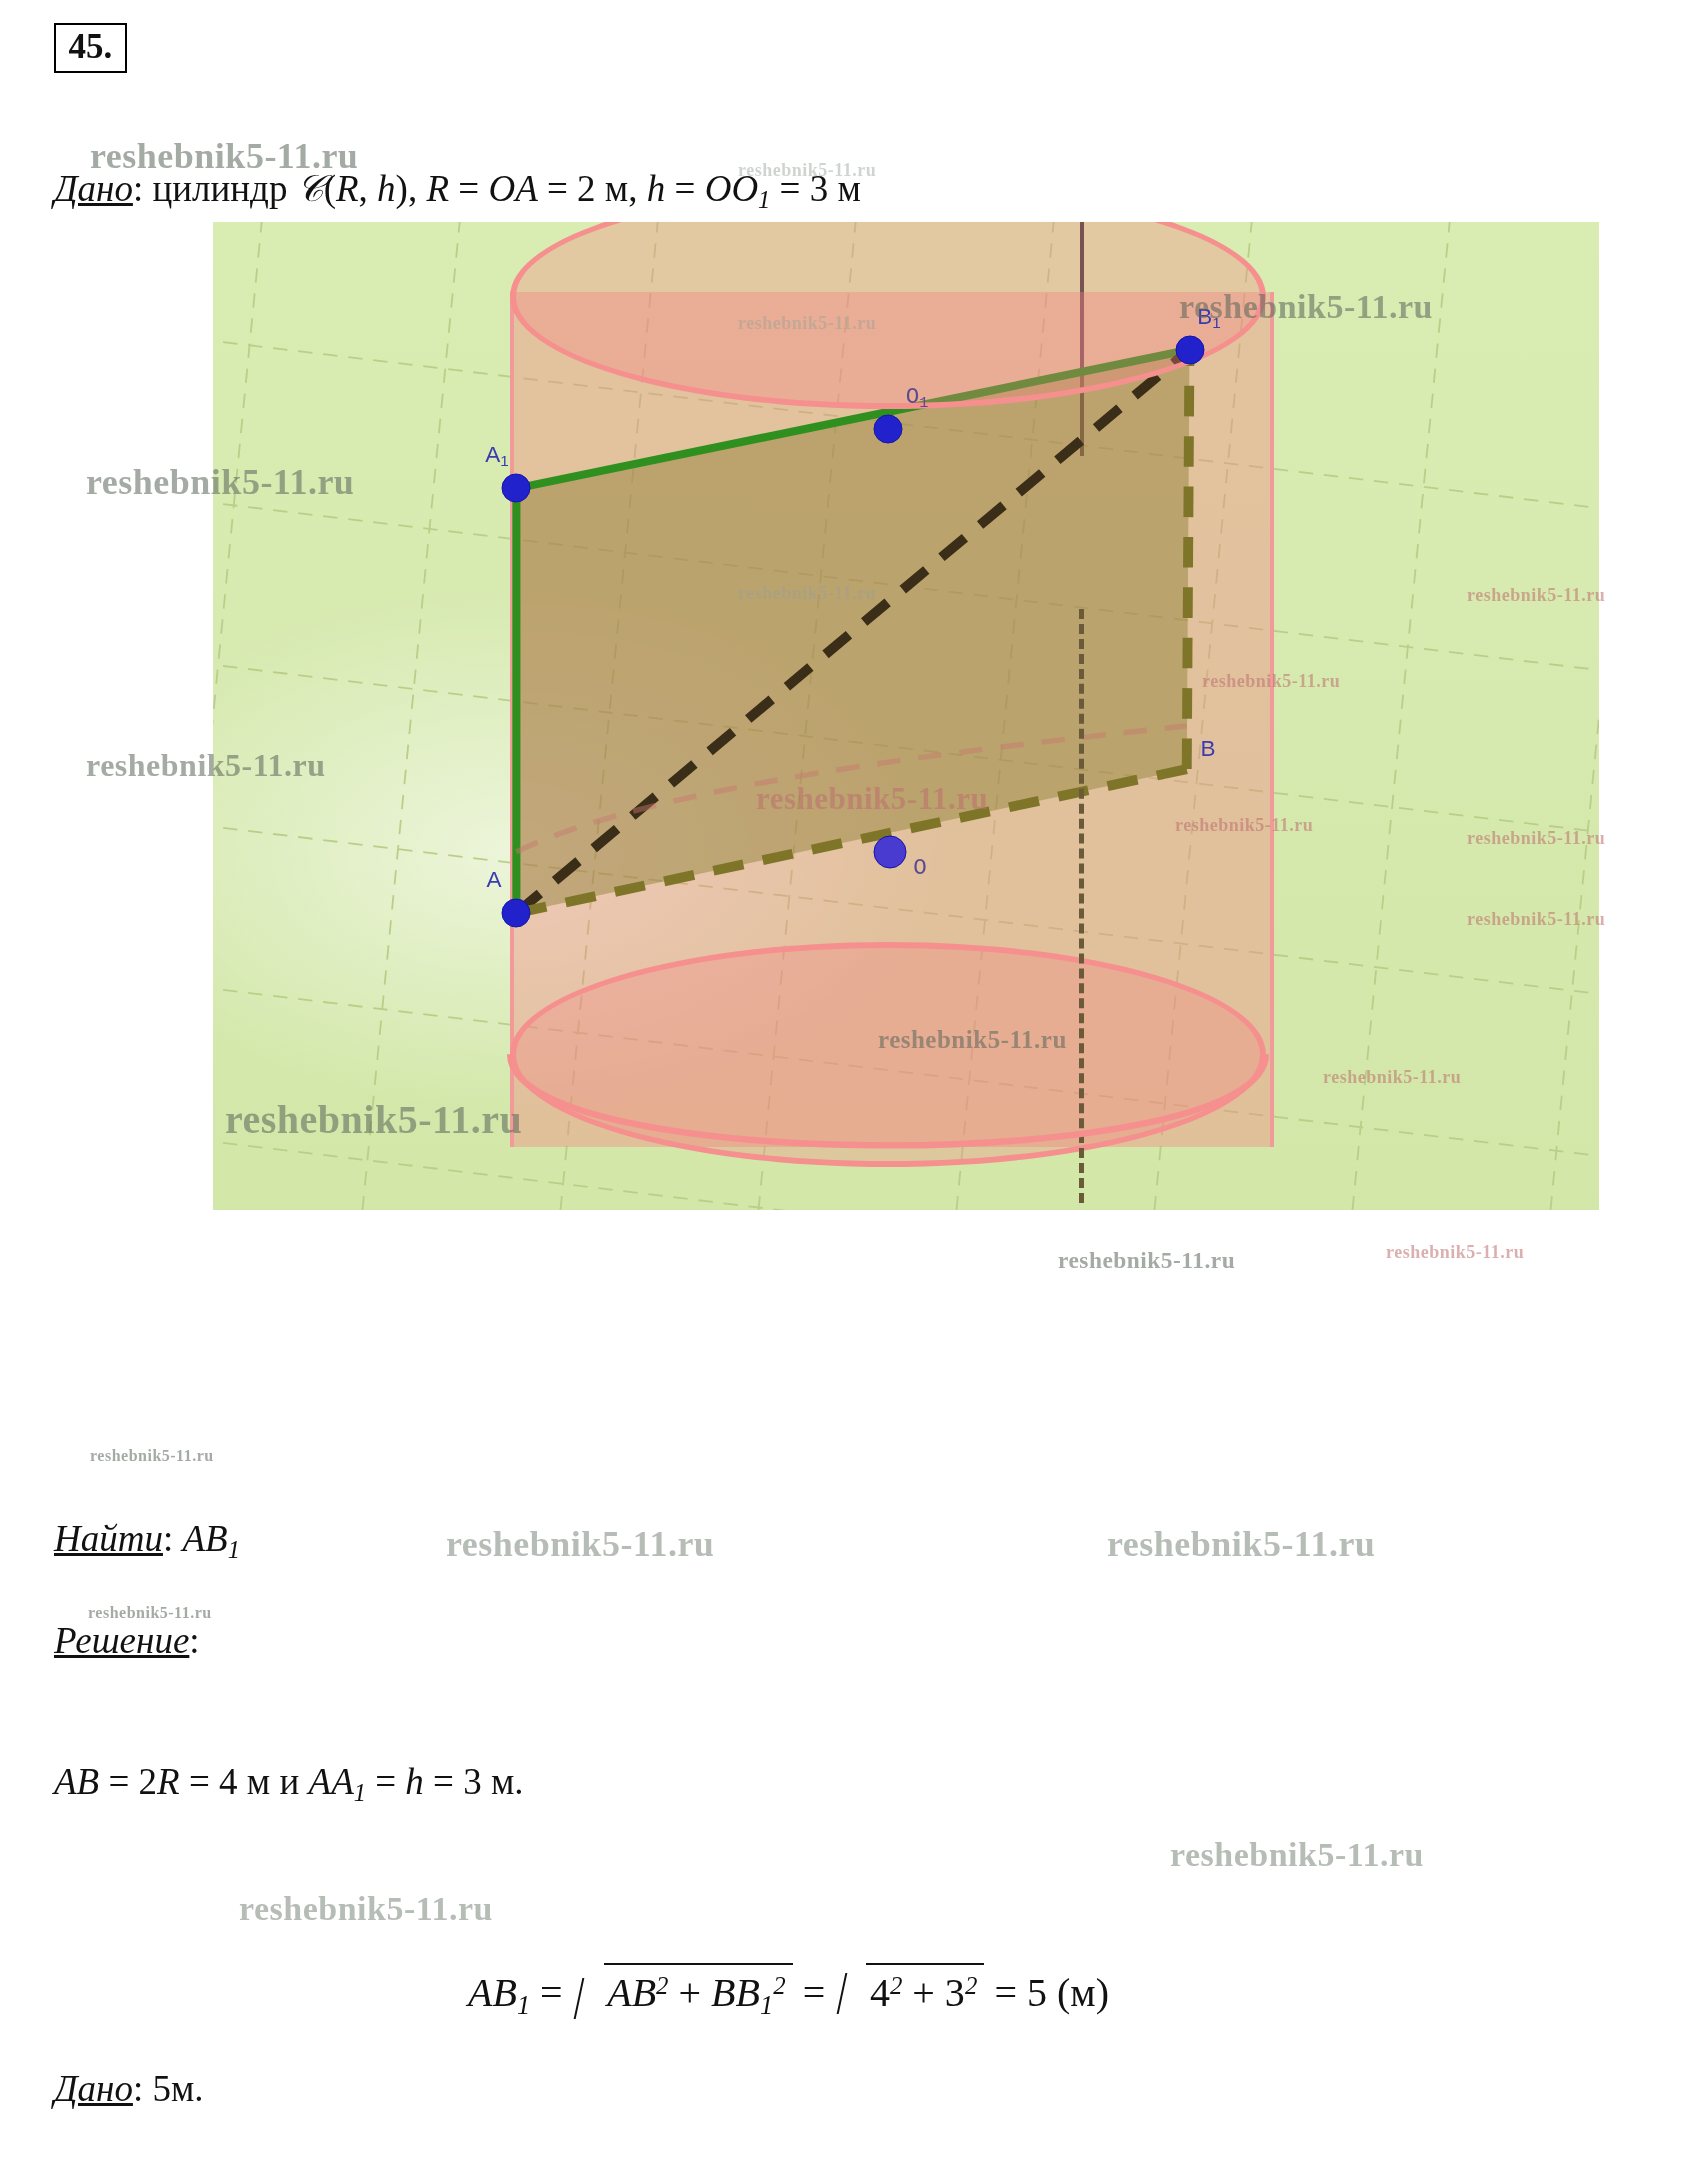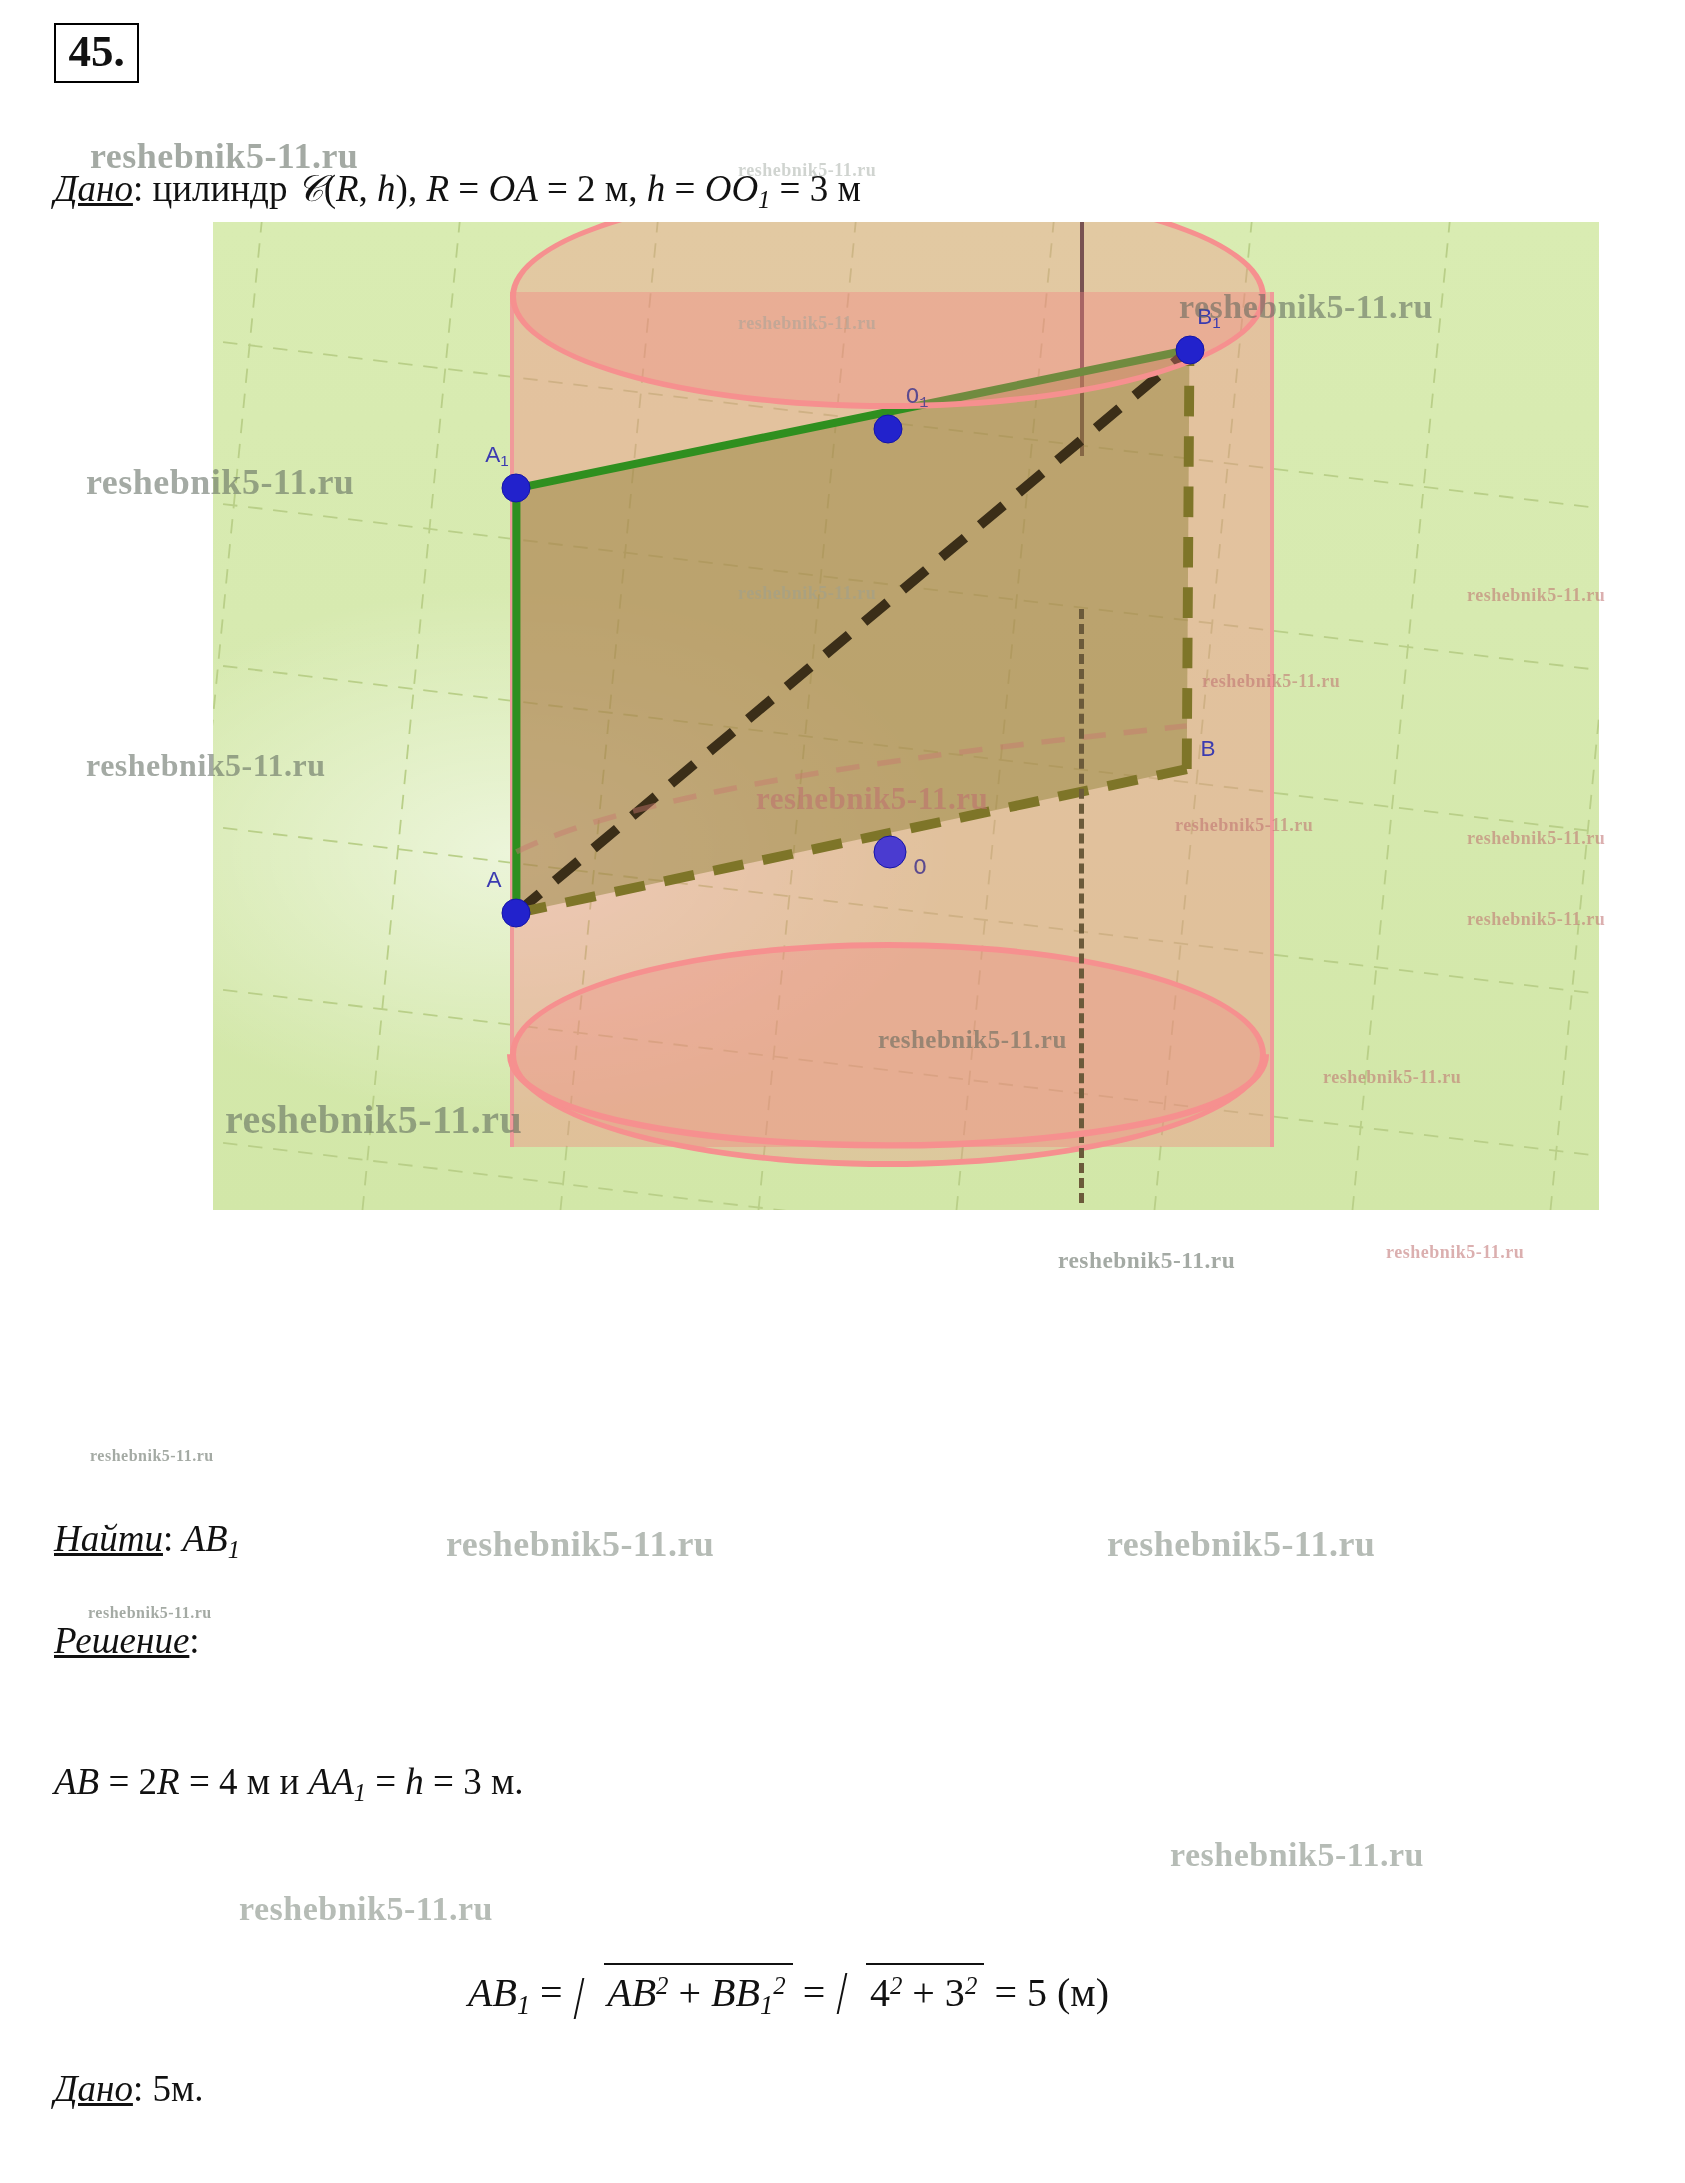"45." .problem-number { font-size: 45px -> 35px }
